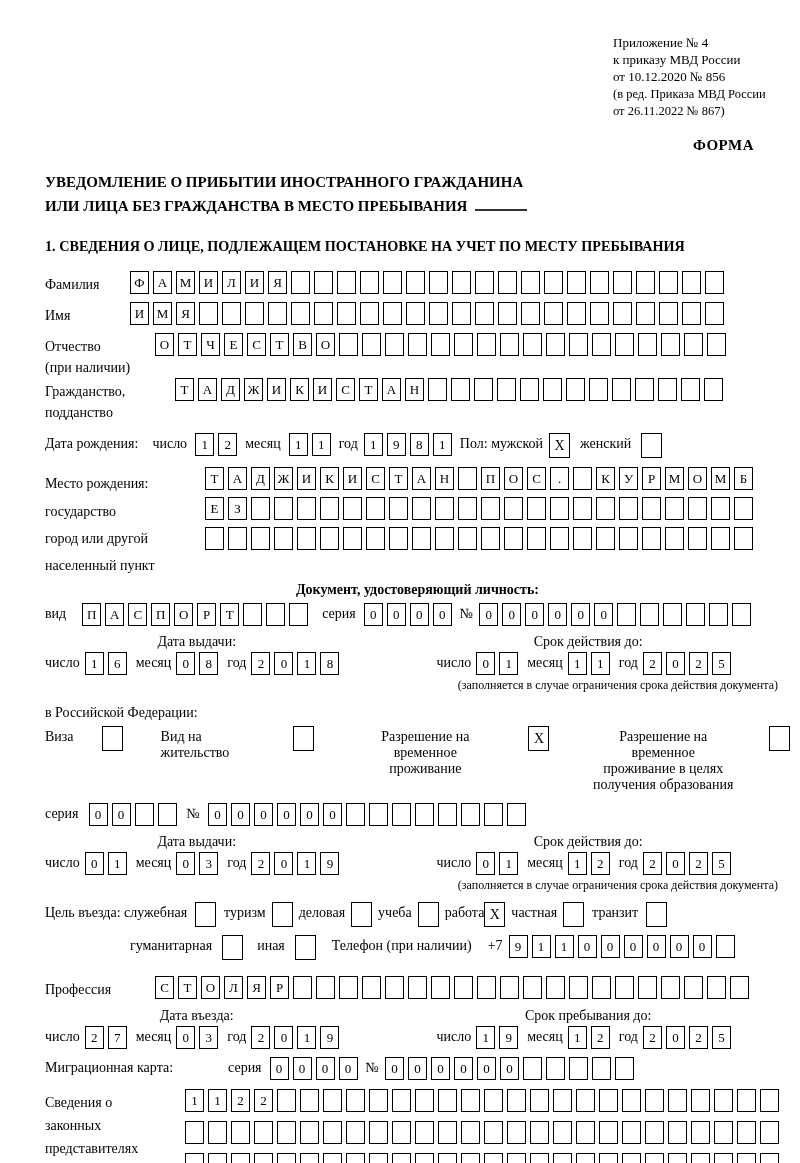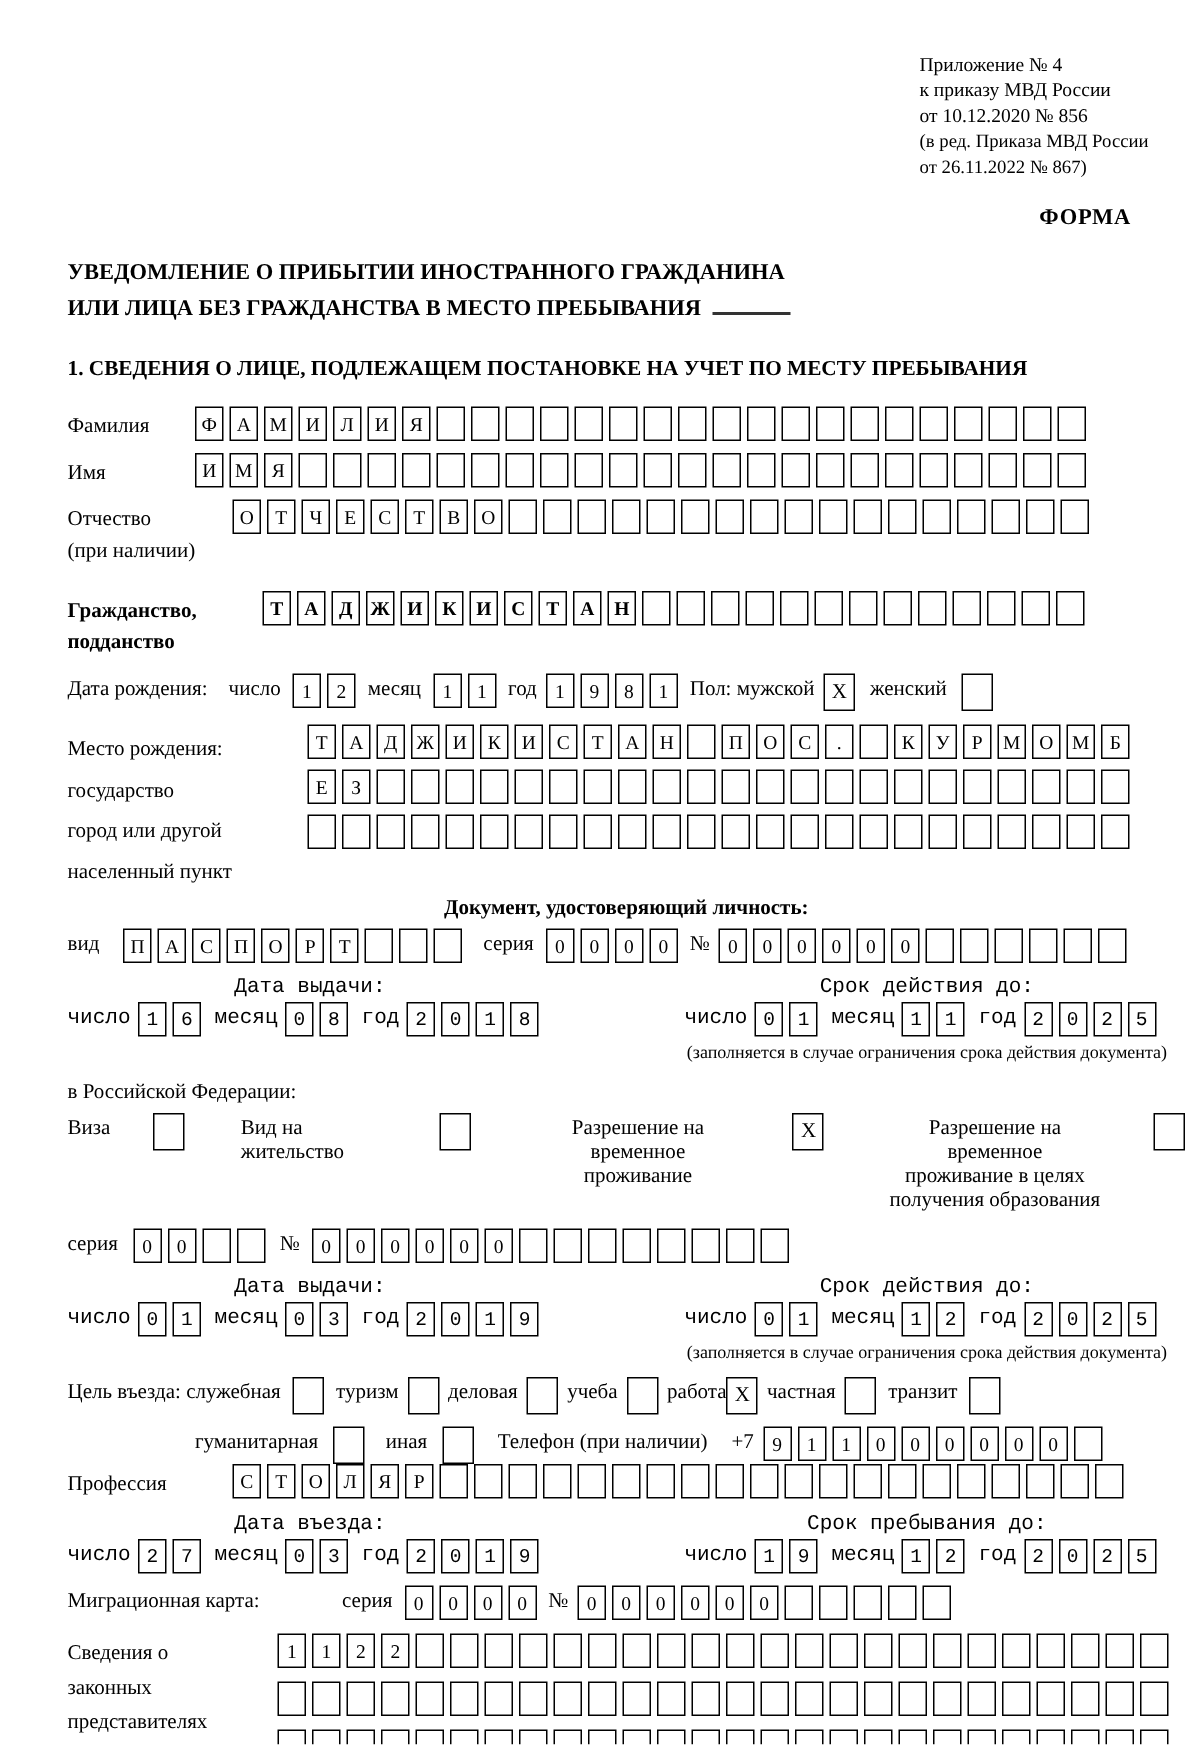"Гражданство," div.frow { font-weight: bold -> none; margin-top: 16px -> 0 }
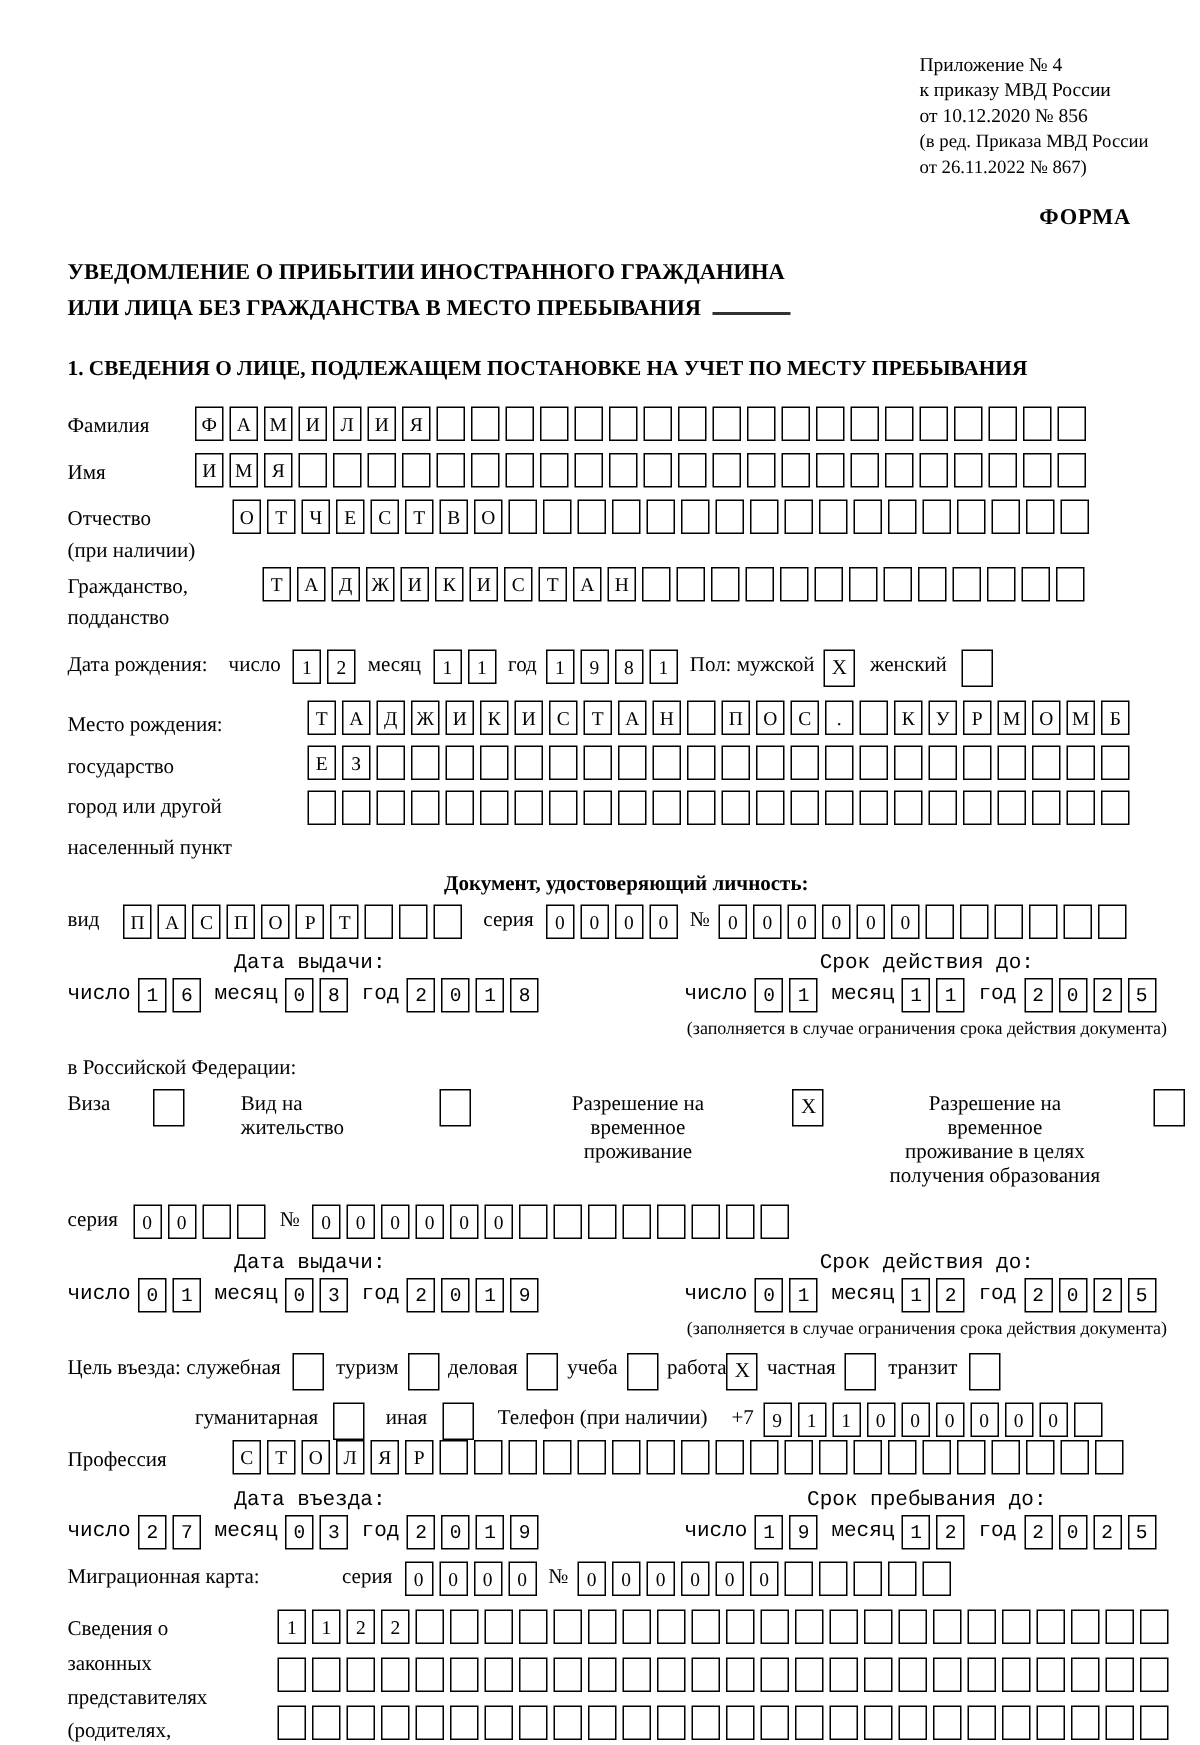"Дата выдачи:" .daterow { font-family: Liberation Mono, monospace -> none }
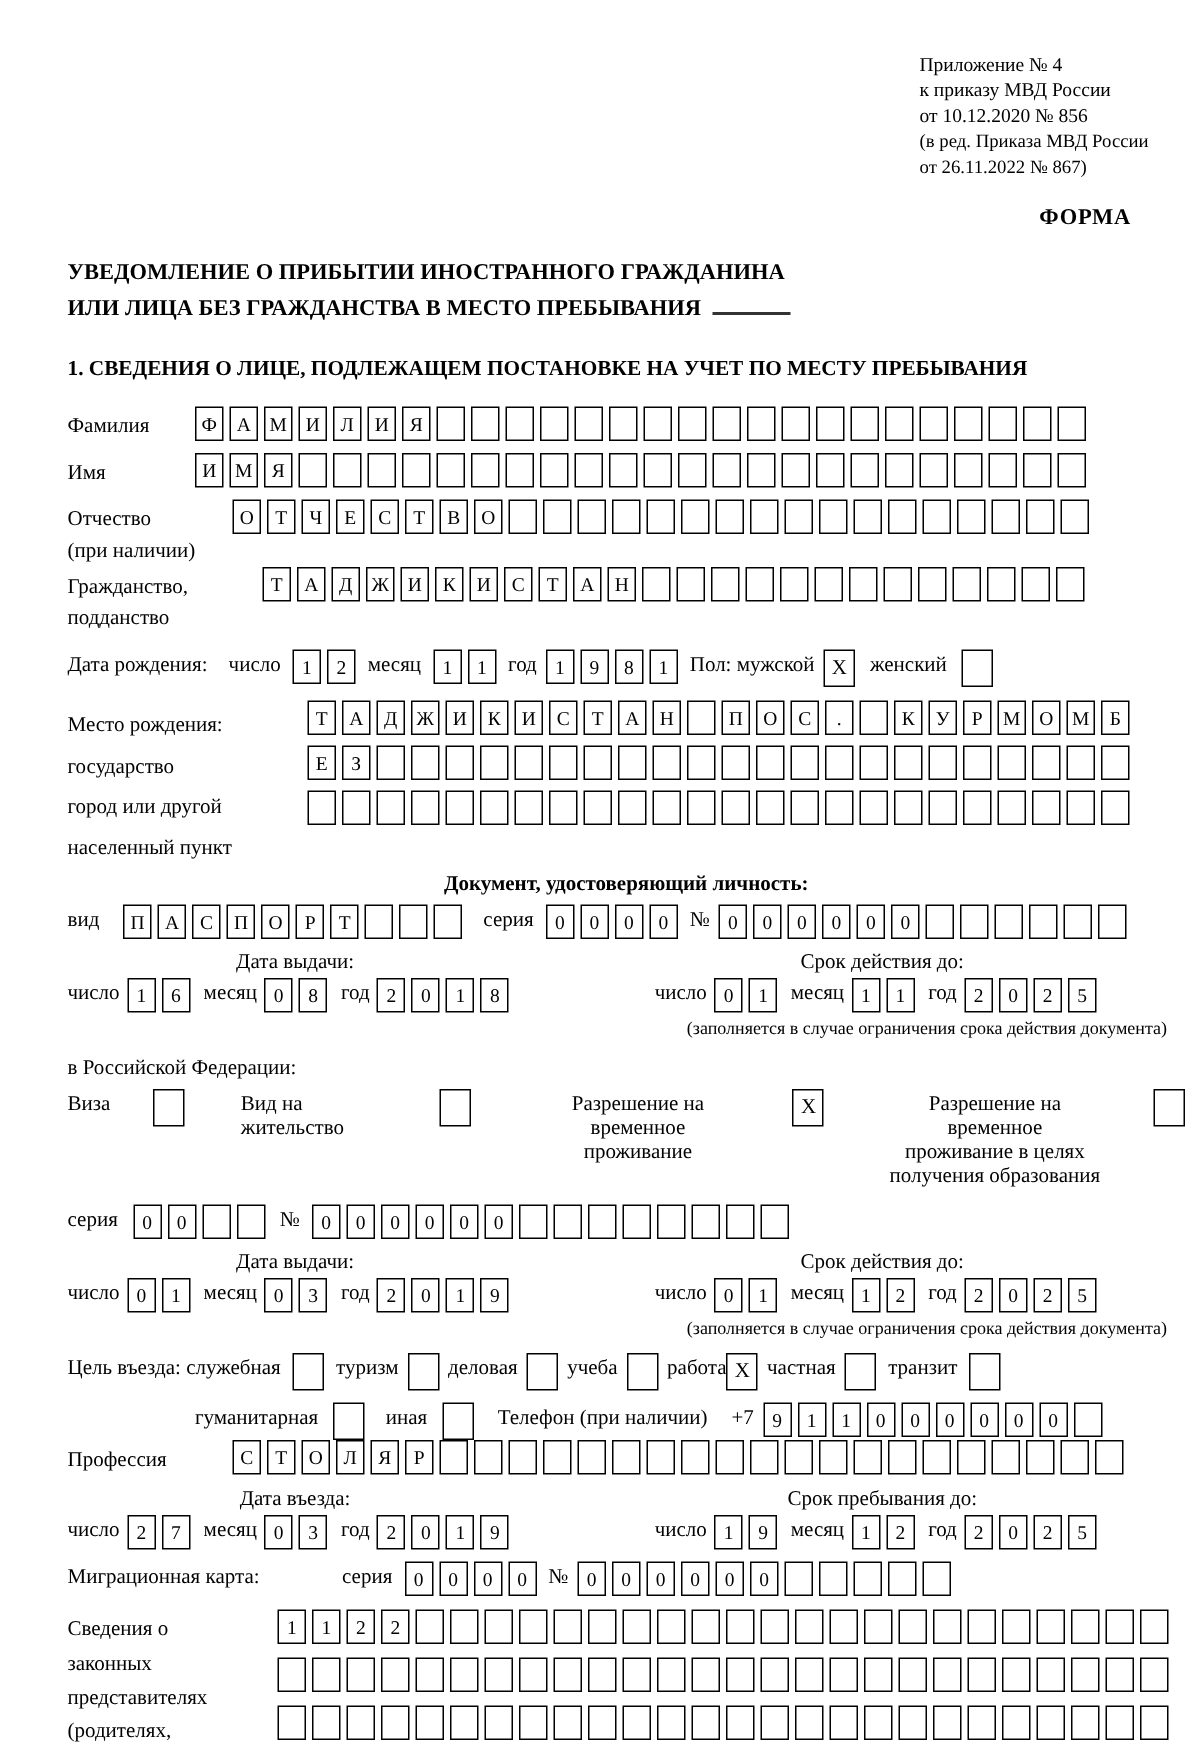"Профессия" div.frow { margin-top: 0 -> 16px }
